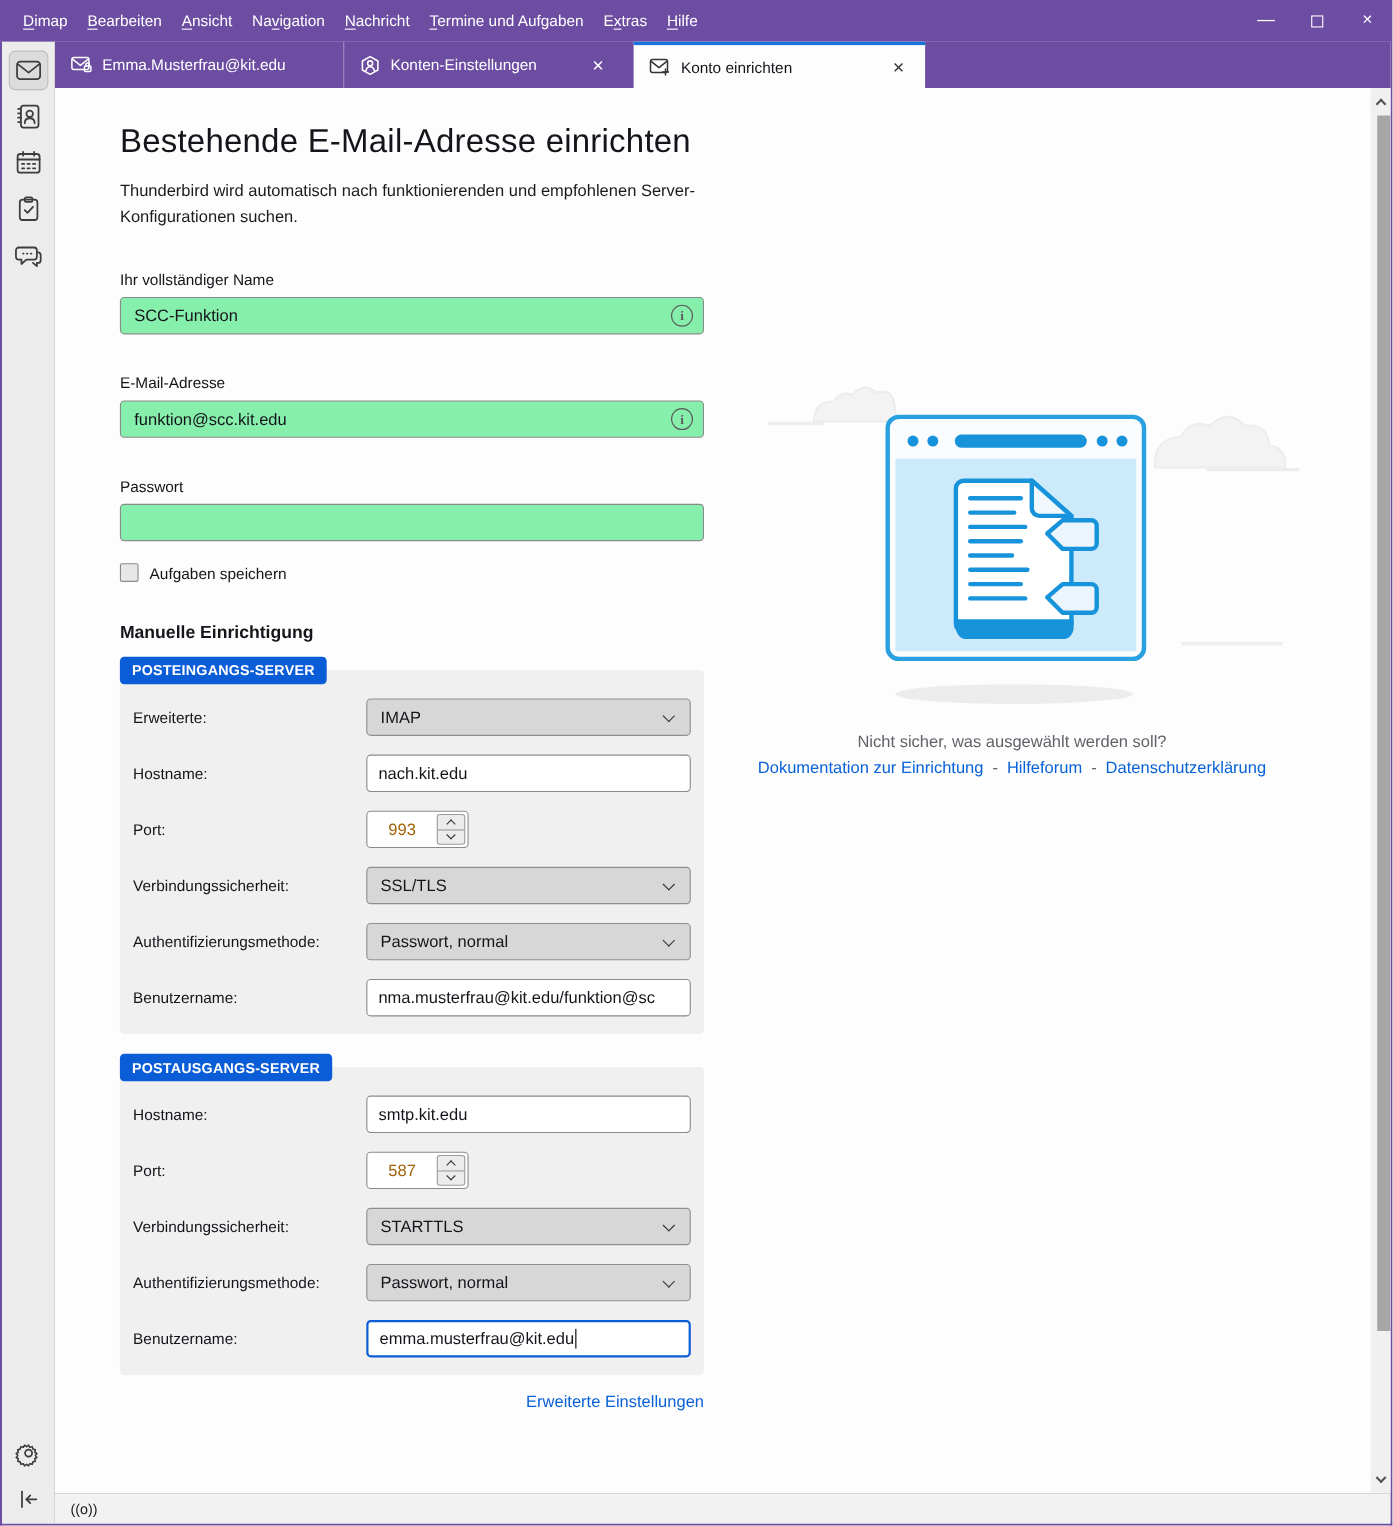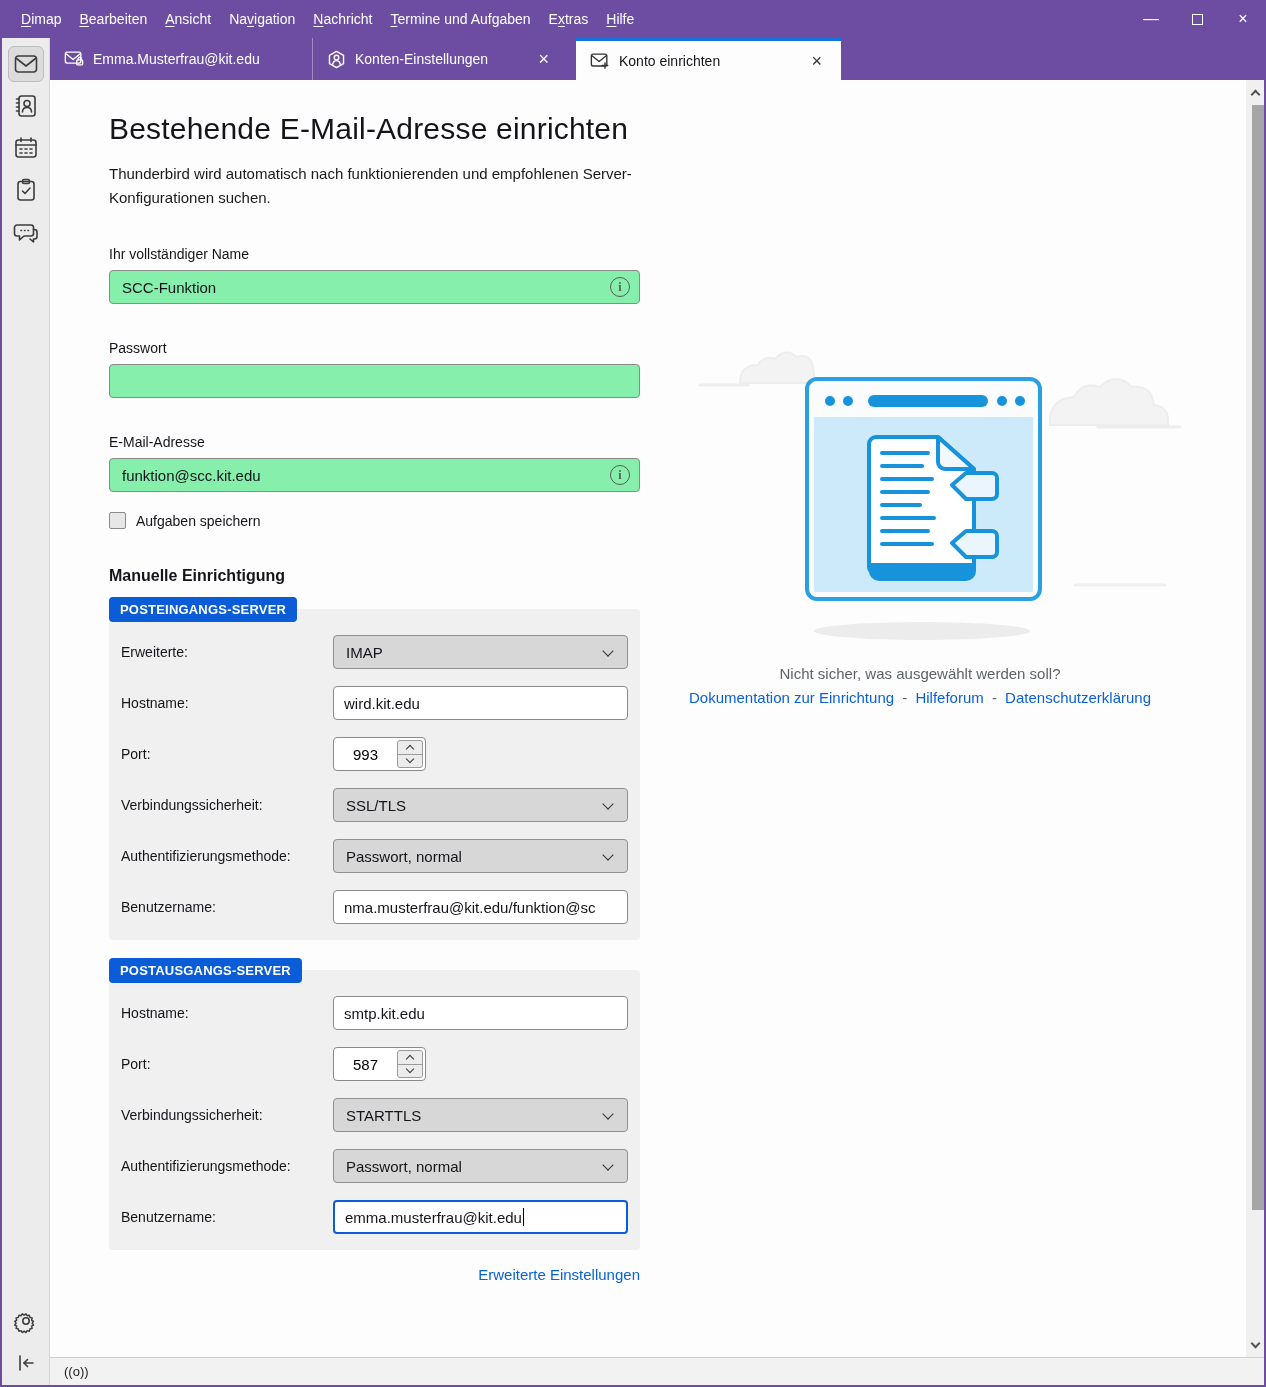"Passwort" div.field { order: before "E-Mail-Adresse" -> after "E-Mail-Adresse" }
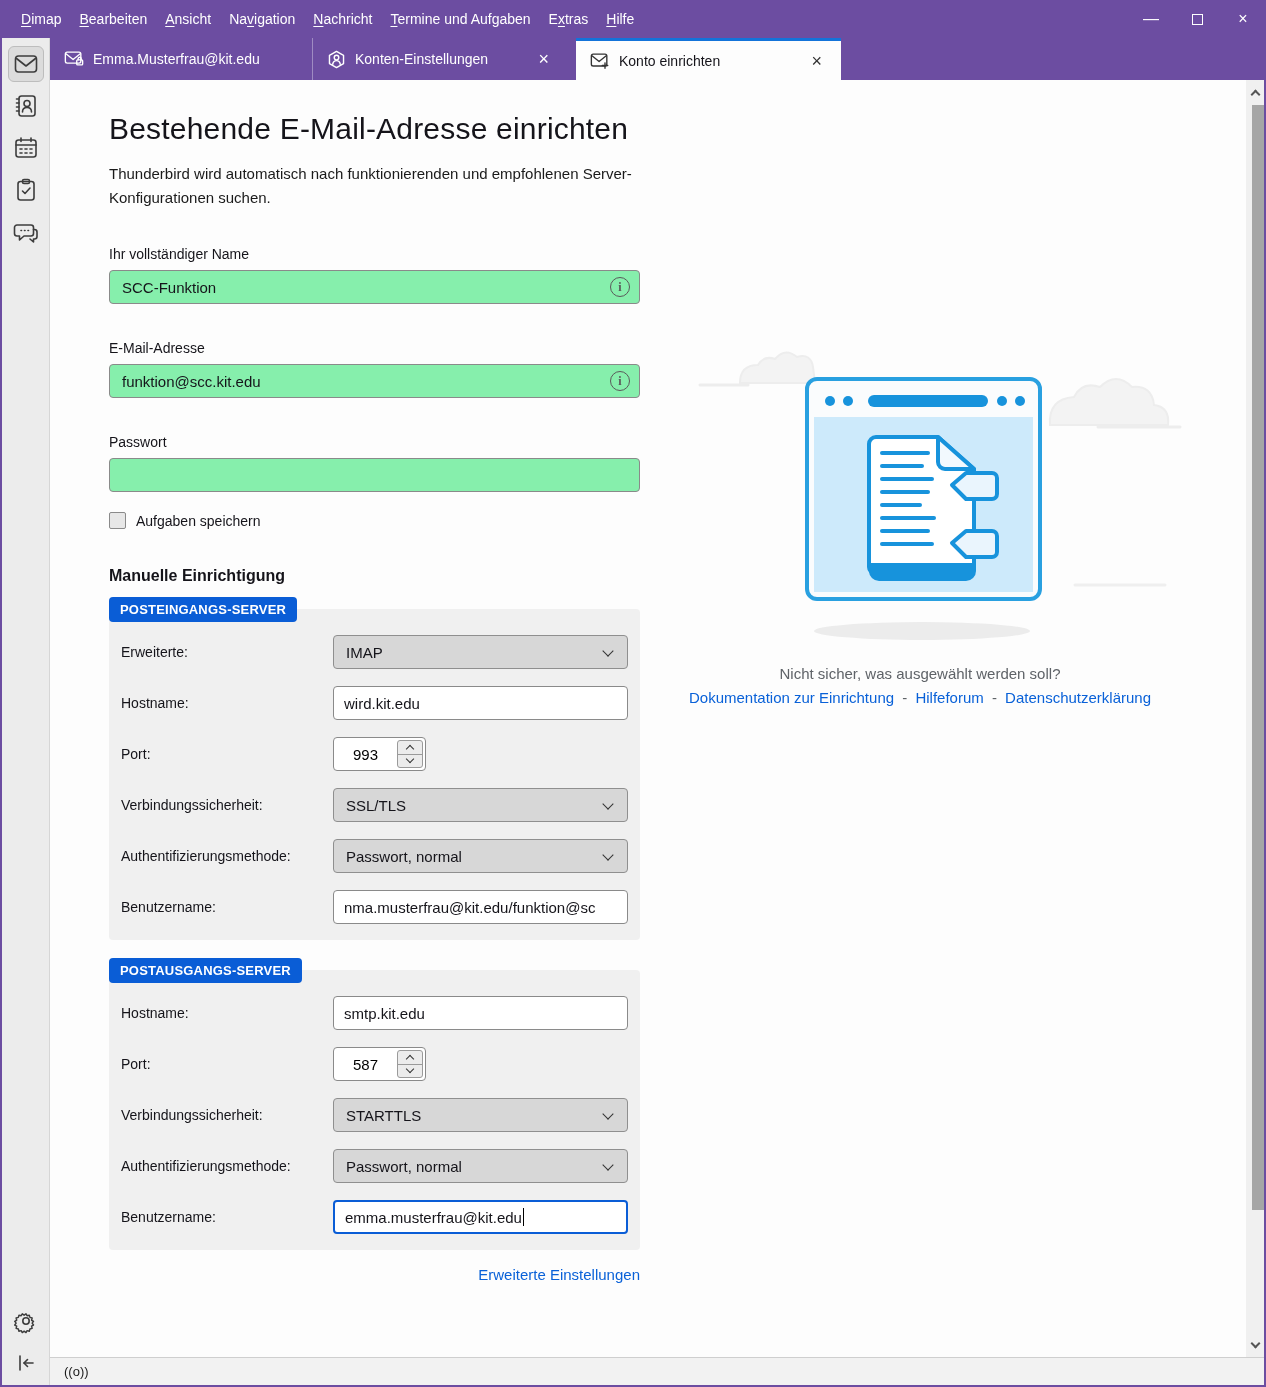"wird.kit.edu" span { text: wird.kit.edu -> nach.kit.edu }
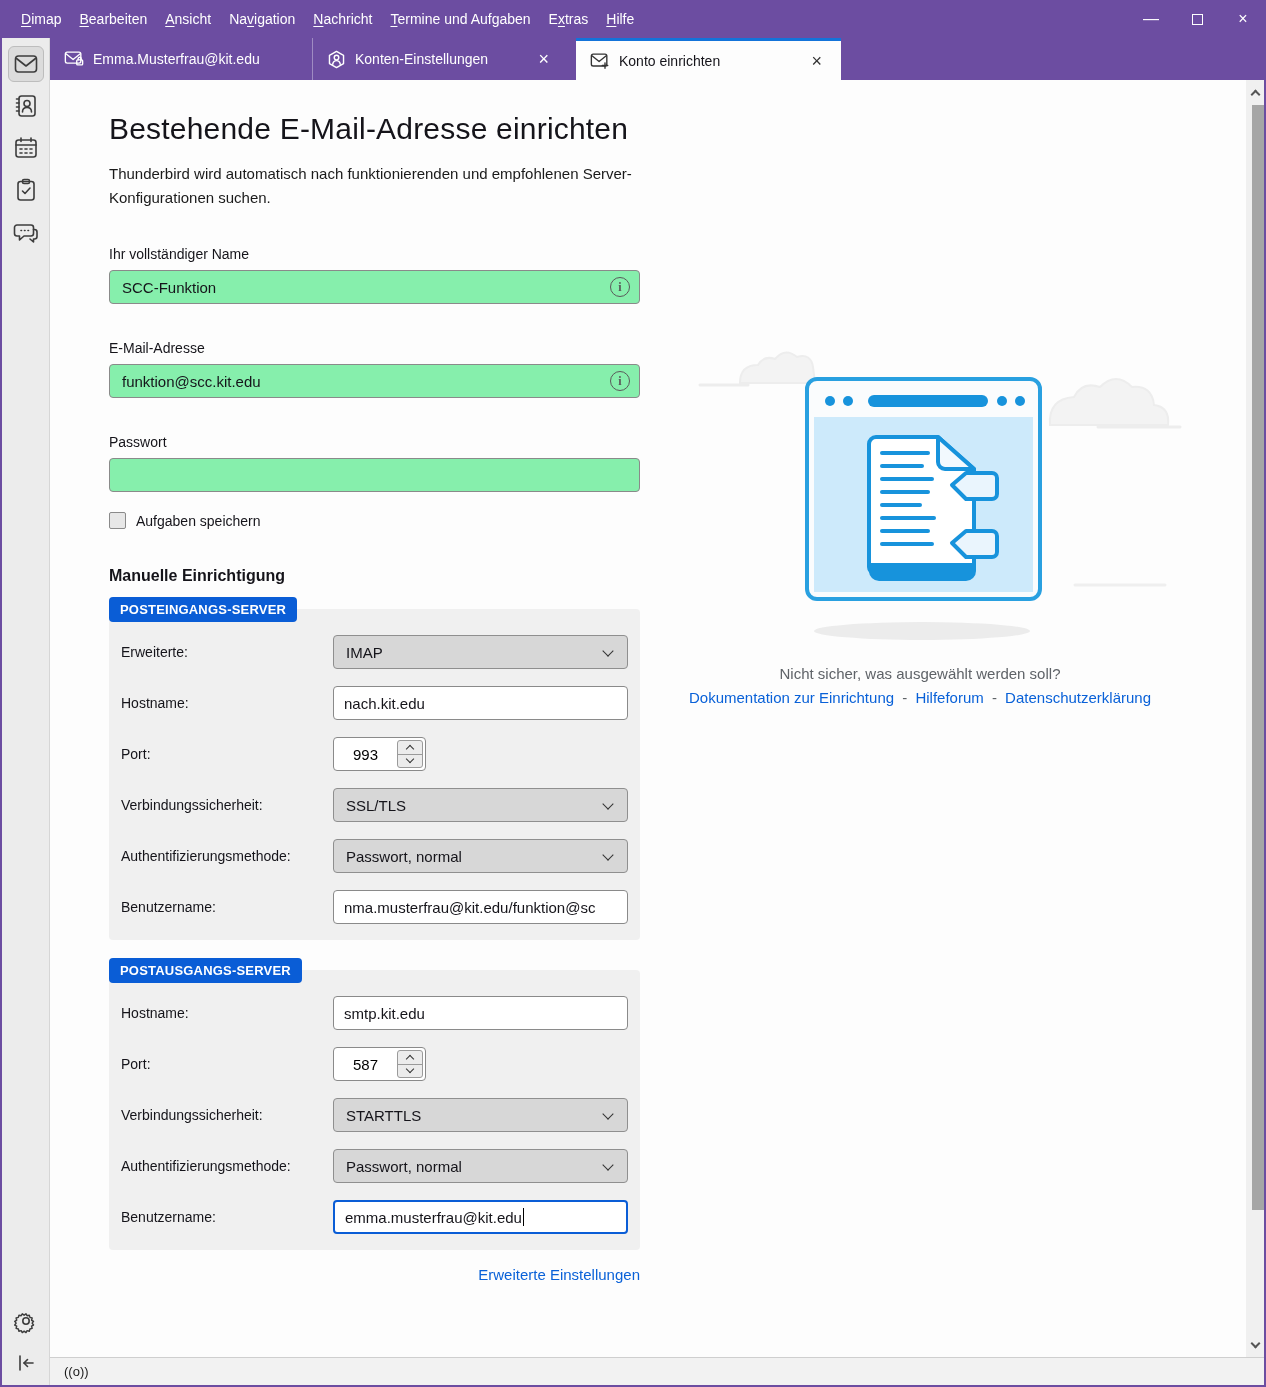"993" .portbox { color: #000000 -> #a16207 }
